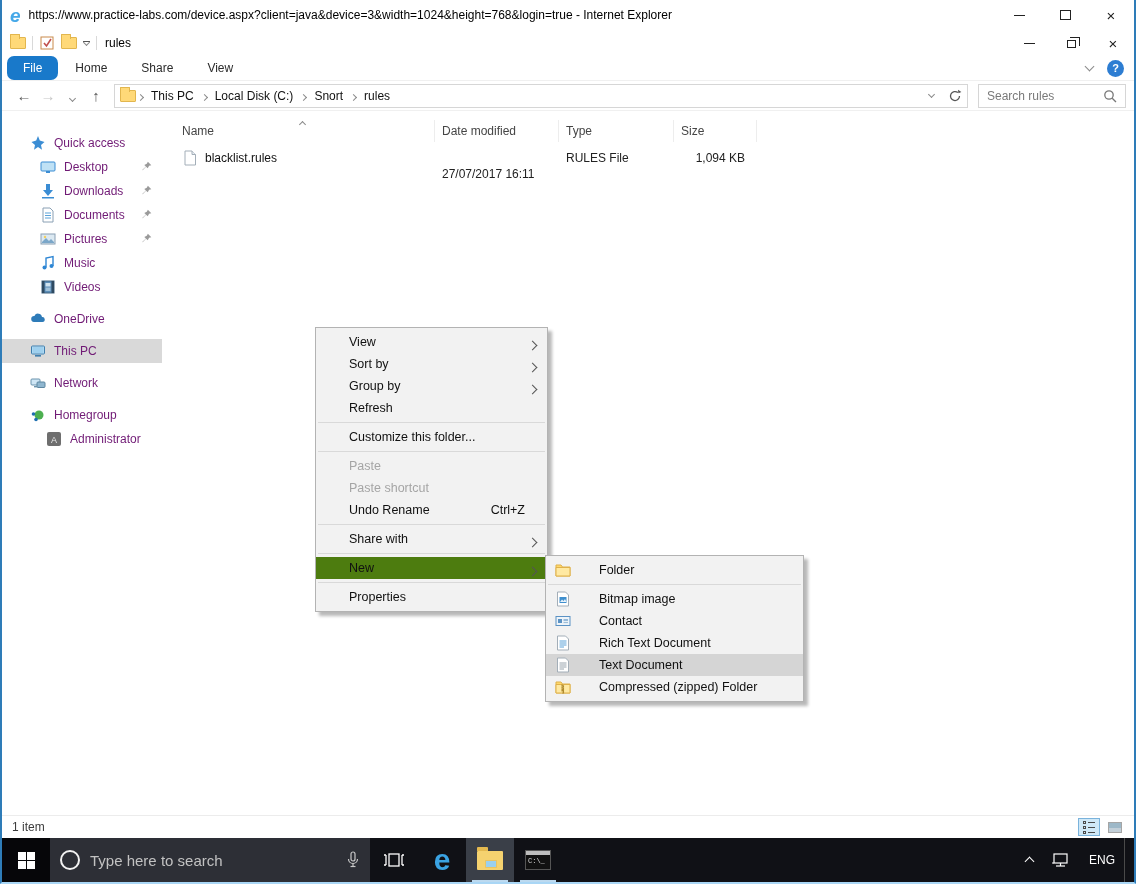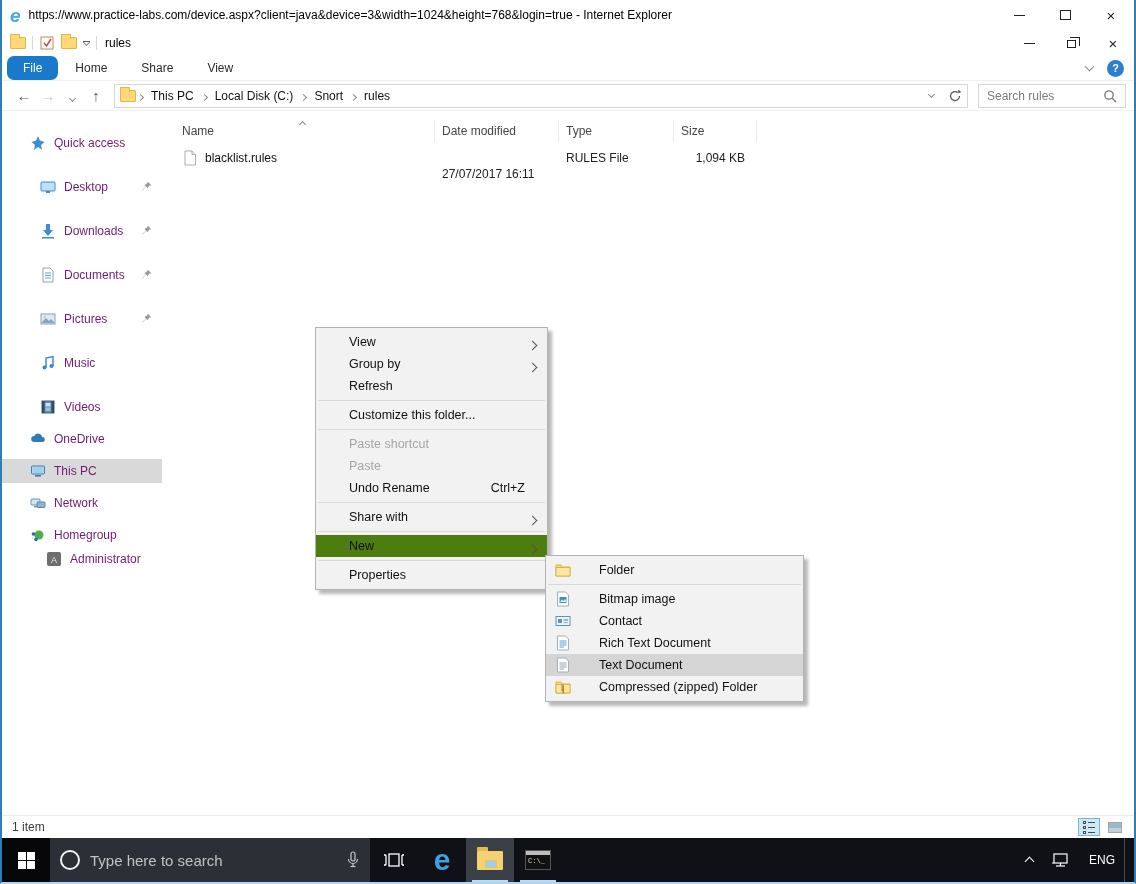"Desktop" .side-item.child { margin-top: 20px -> none }
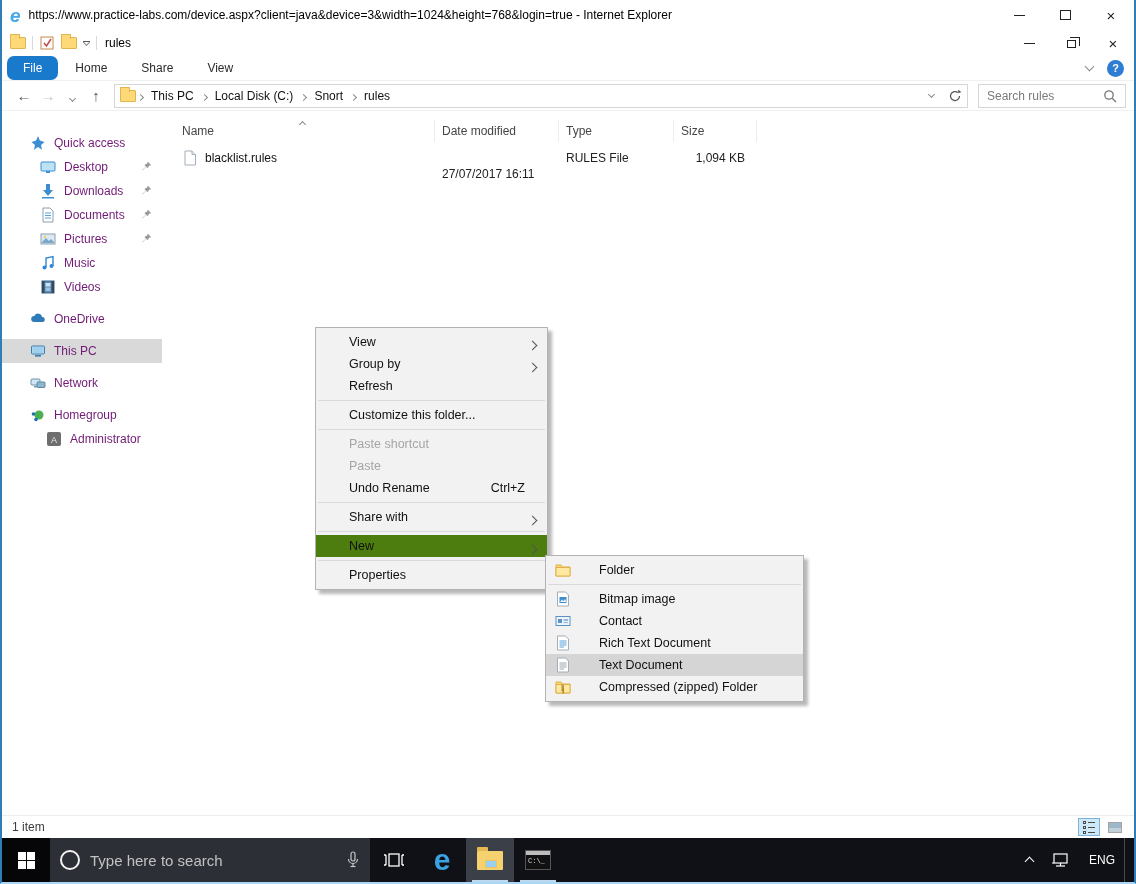"Sort by" div.mi { html: none -> <div> <span>Sort by</span> <span><span></span></span> </div> }
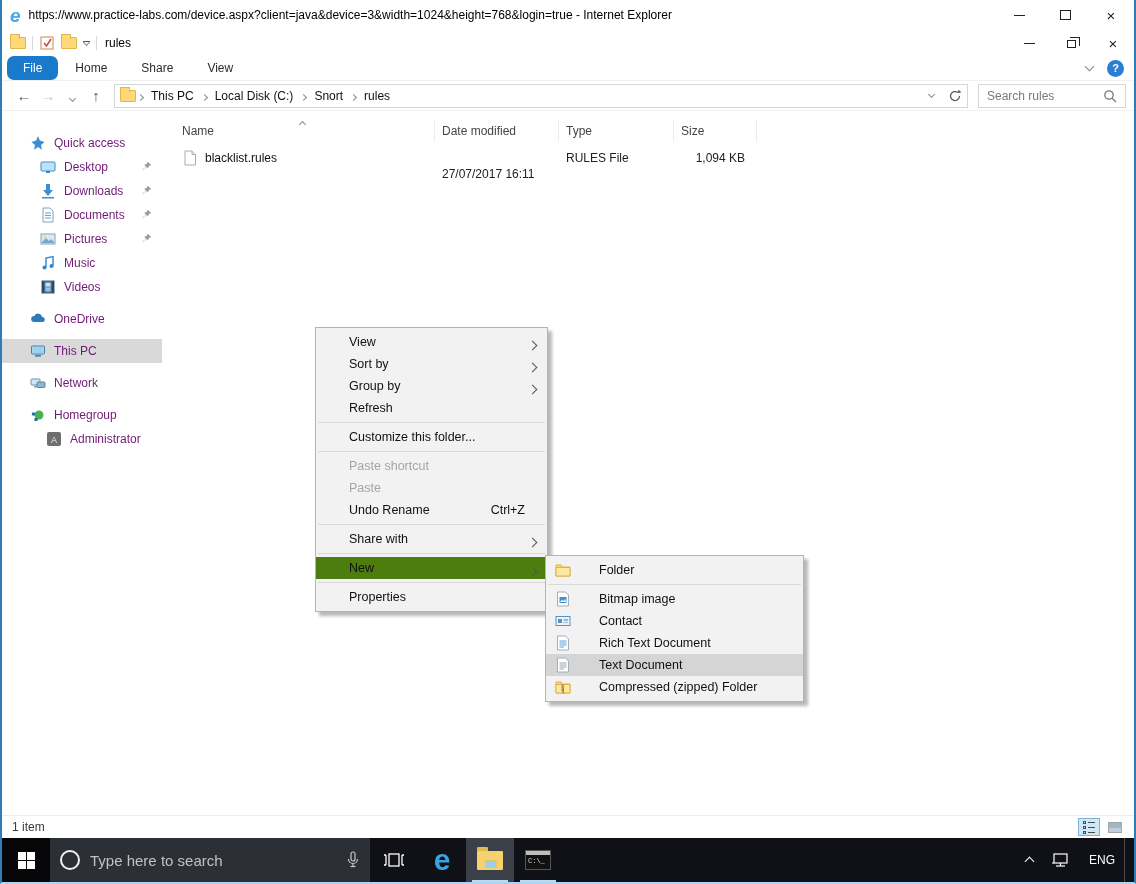"Paste shortcut" div.mi { order: before "Paste" -> after "Paste" }
